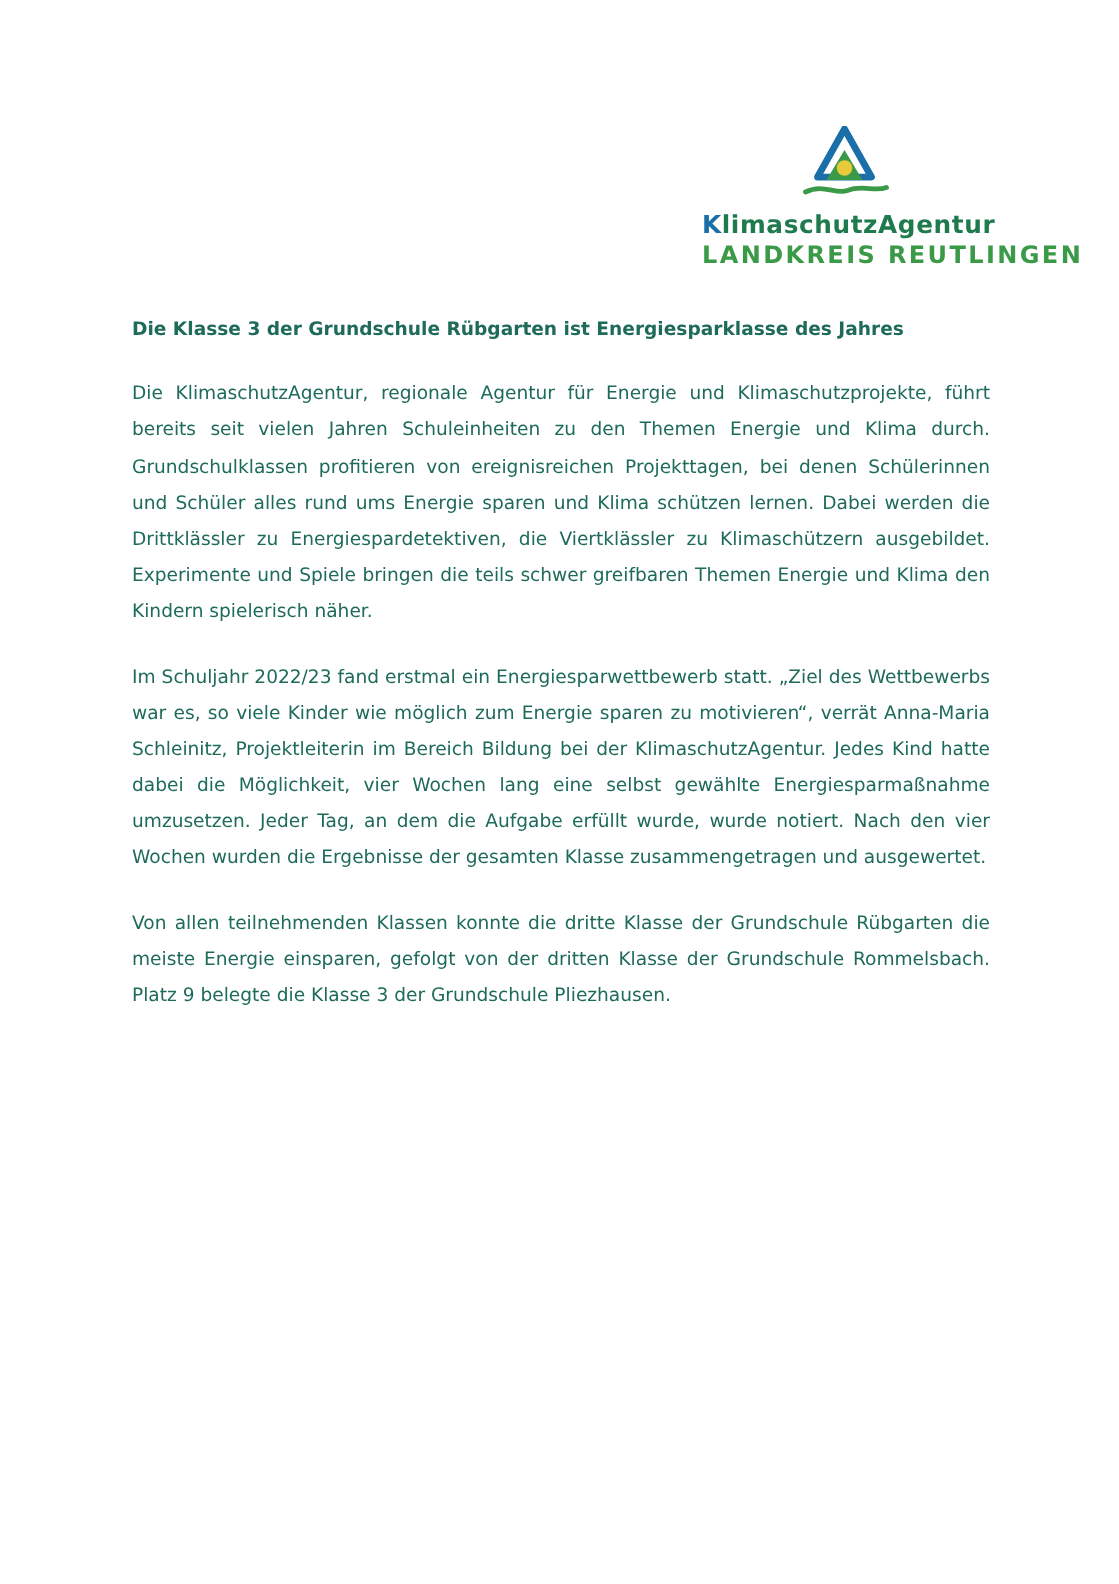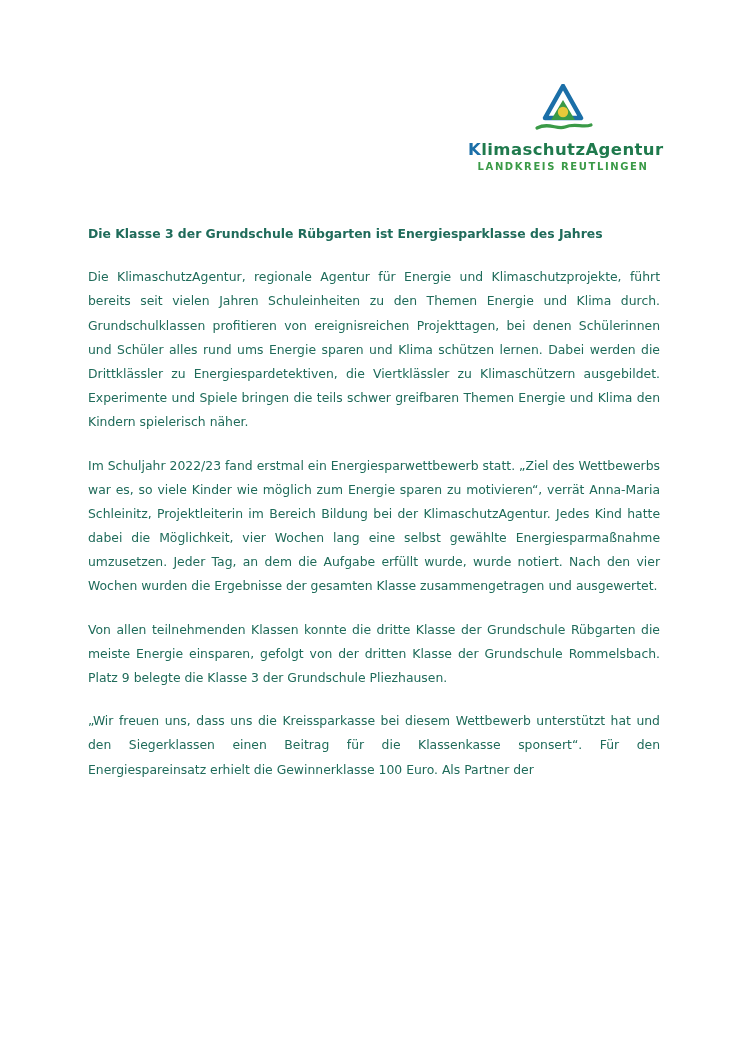"LANDKREIS REUTLINGEN" .logo-sub { font-size: 10px -> 16px }
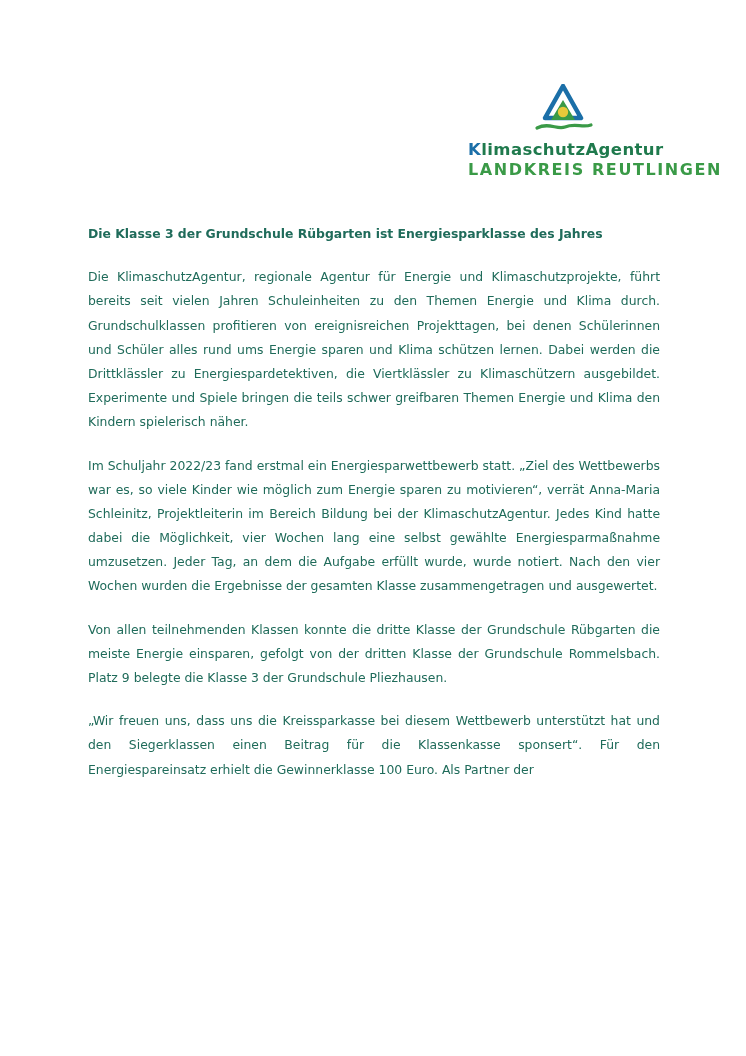"Die Klasse 3 der Grundschule" .content { top: 224px -> 209px }
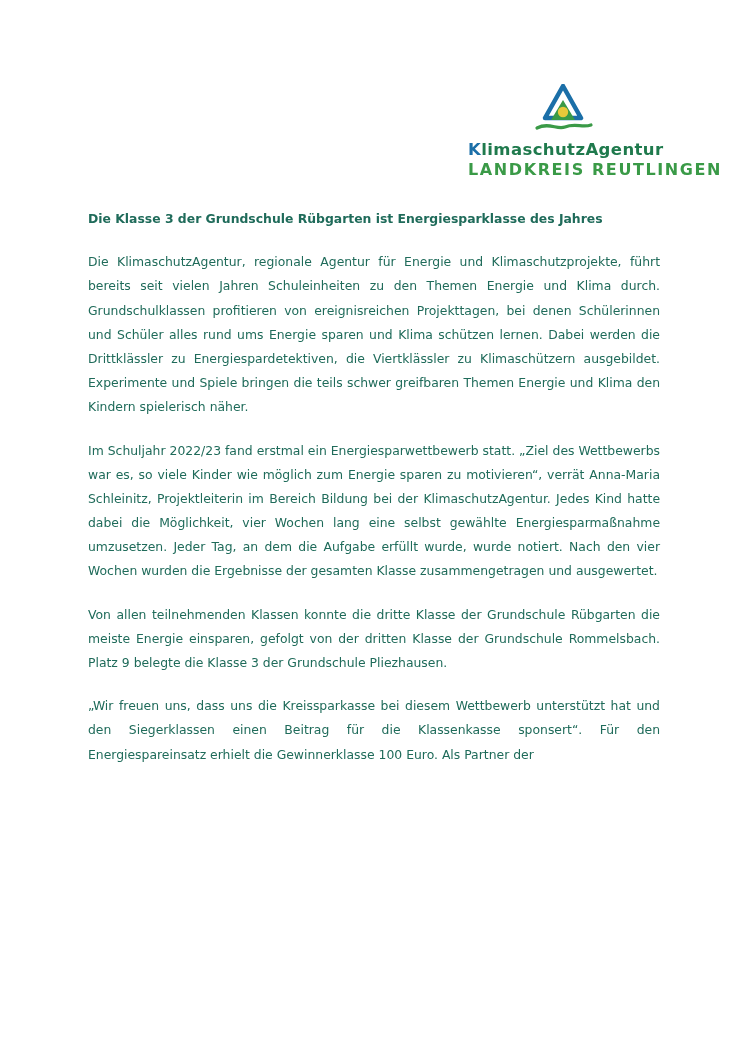"„Wir freuen uns, dass uns" p.body { html: <p>„Wir freuen uns, dass uns die Kreissparkasse bei diesem Wettbewerb unterstützt hat und den Siegerklassen einen Beitrag für die Klassenkasse sponsert“. Für den Energiespareinsatz erhielt die Gewinnerklasse 100 Euro. Als Partner der</p> -> none }
